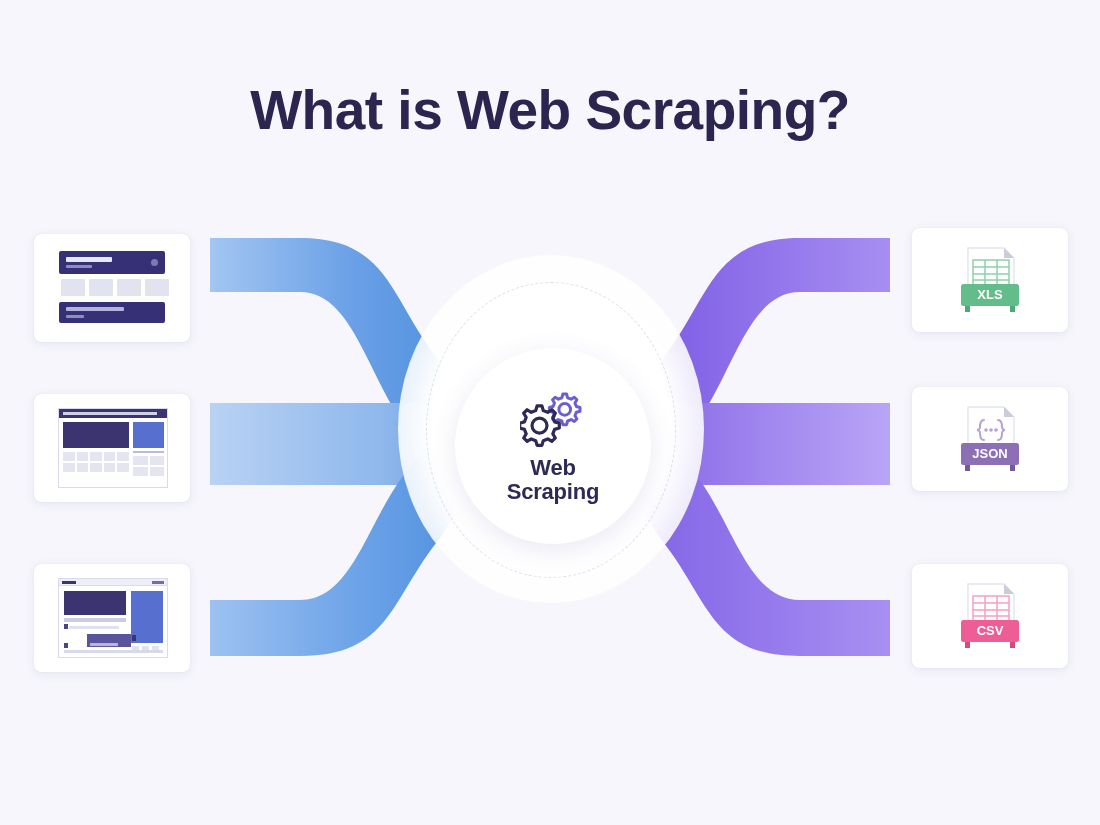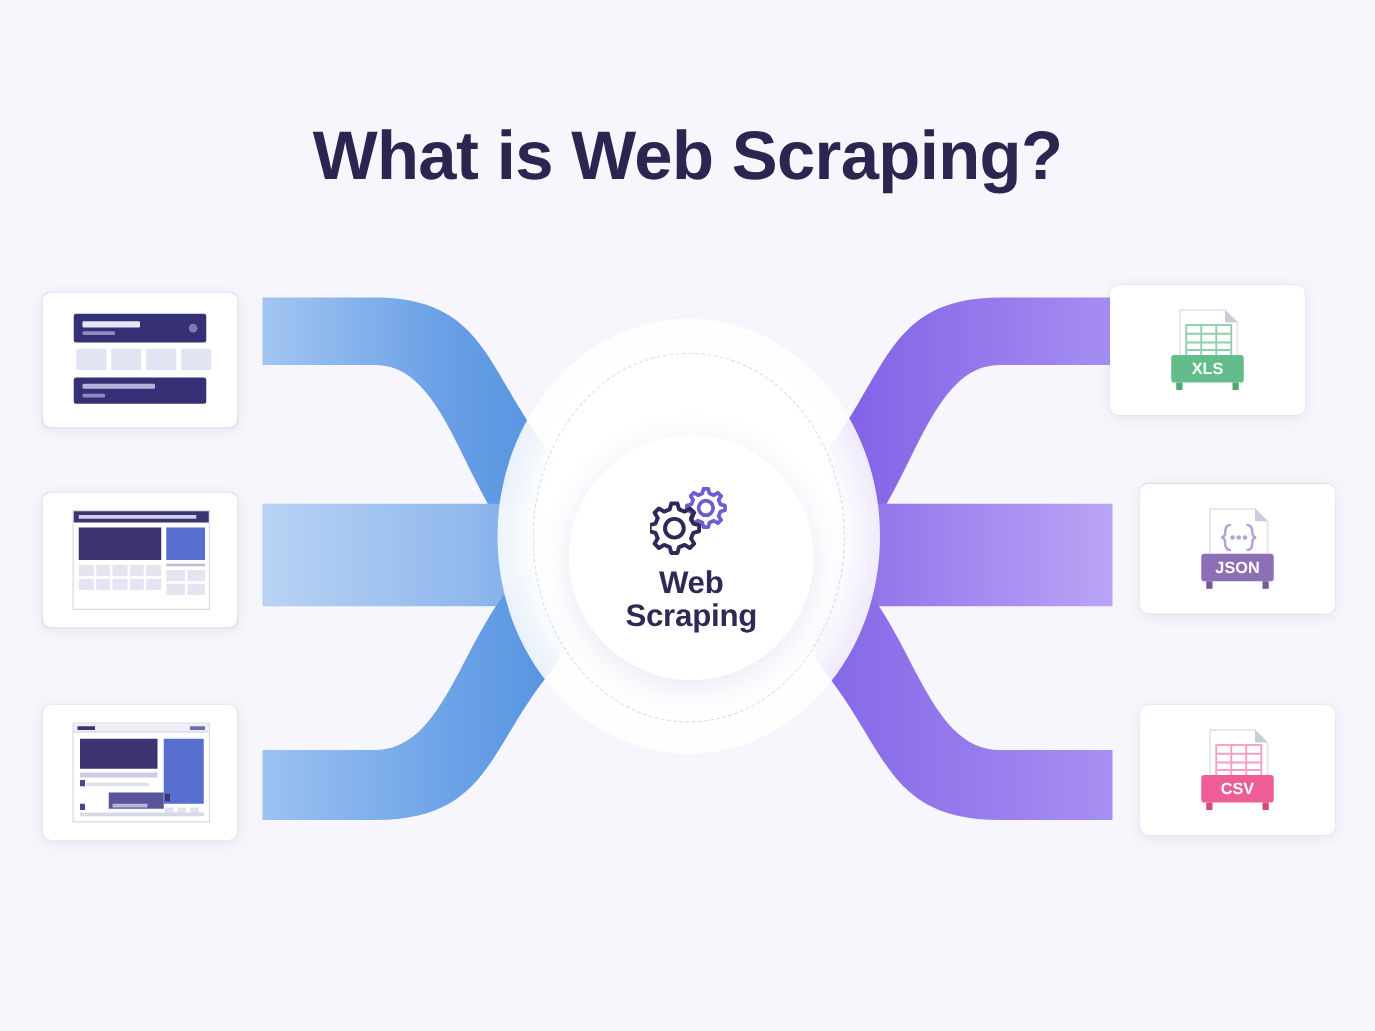"What is Web Scraping?" #title { top: 92px -> 78px }
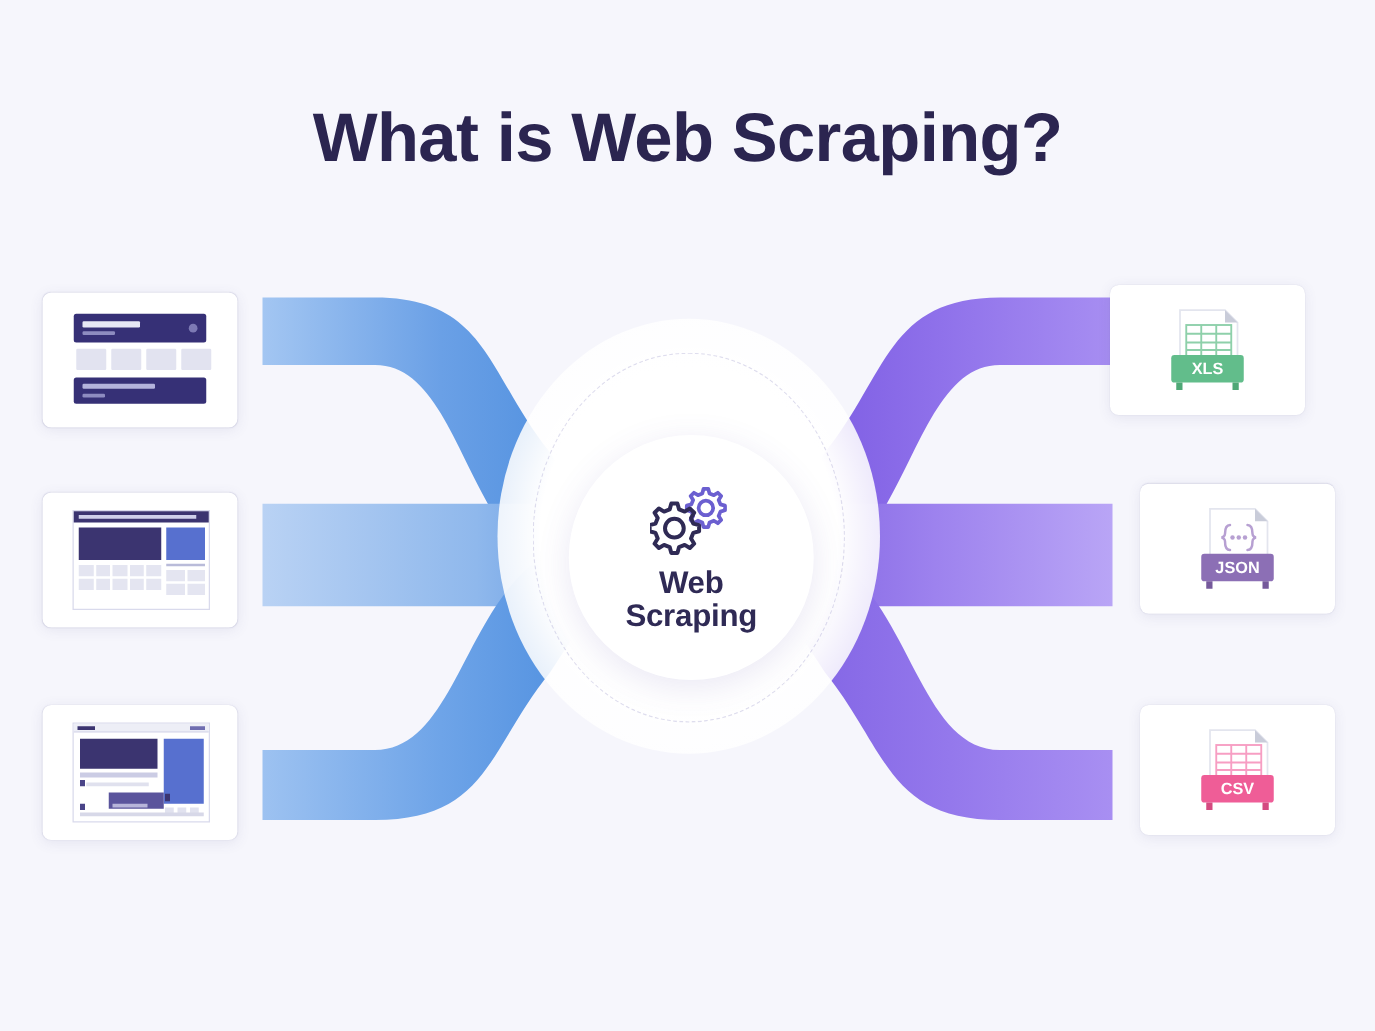"XLS" #out-card-0 { left: 888px -> 912px }
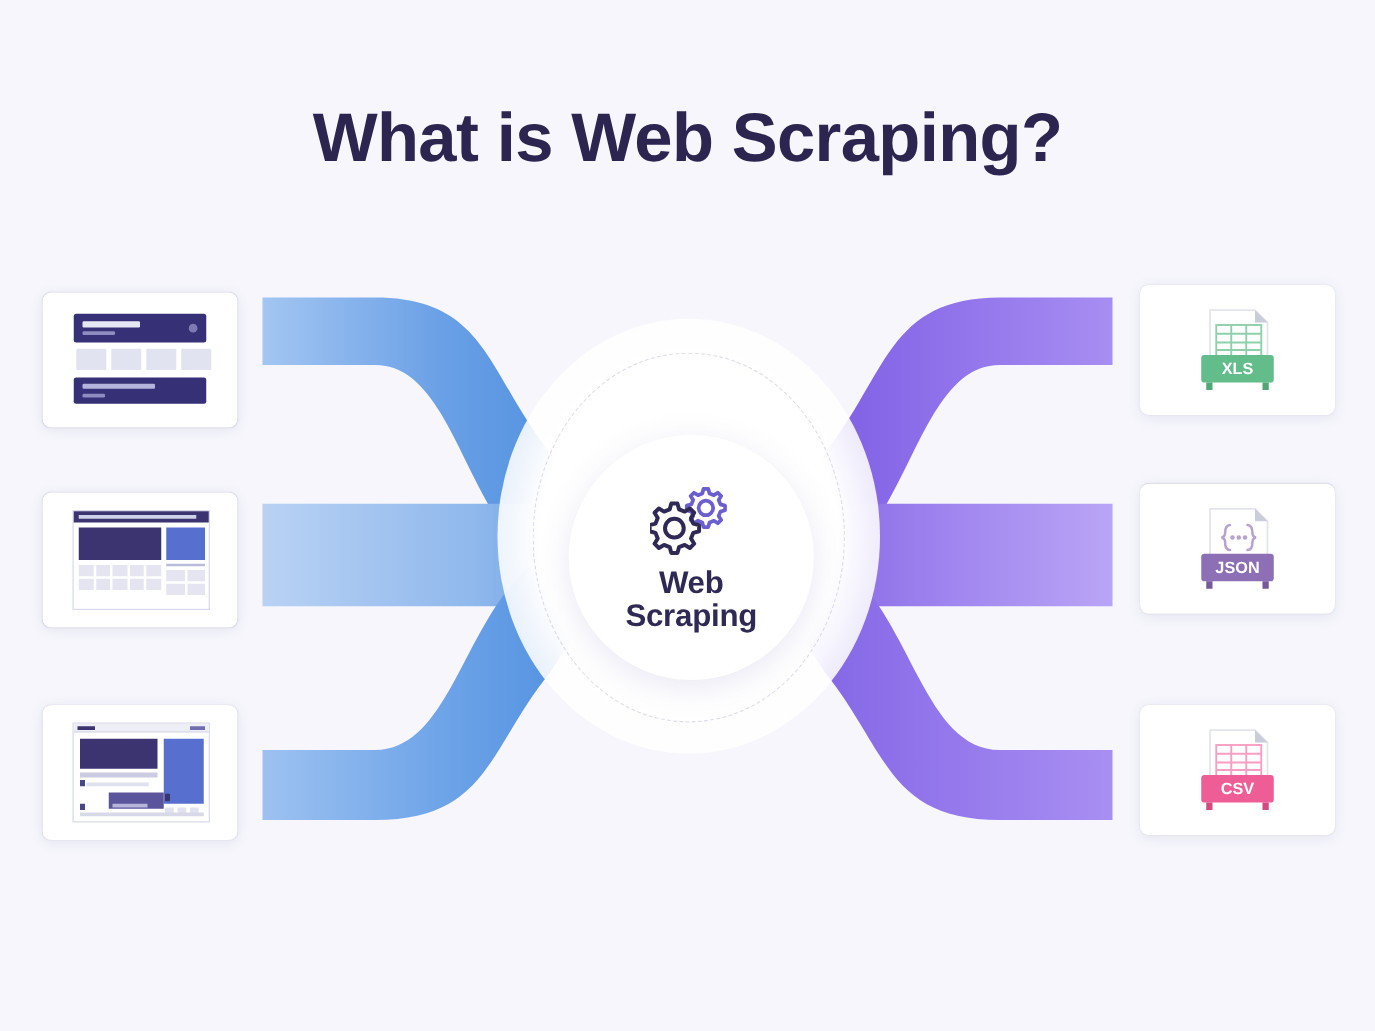"Web" #center-label { font-size: 25px -> 22px }
